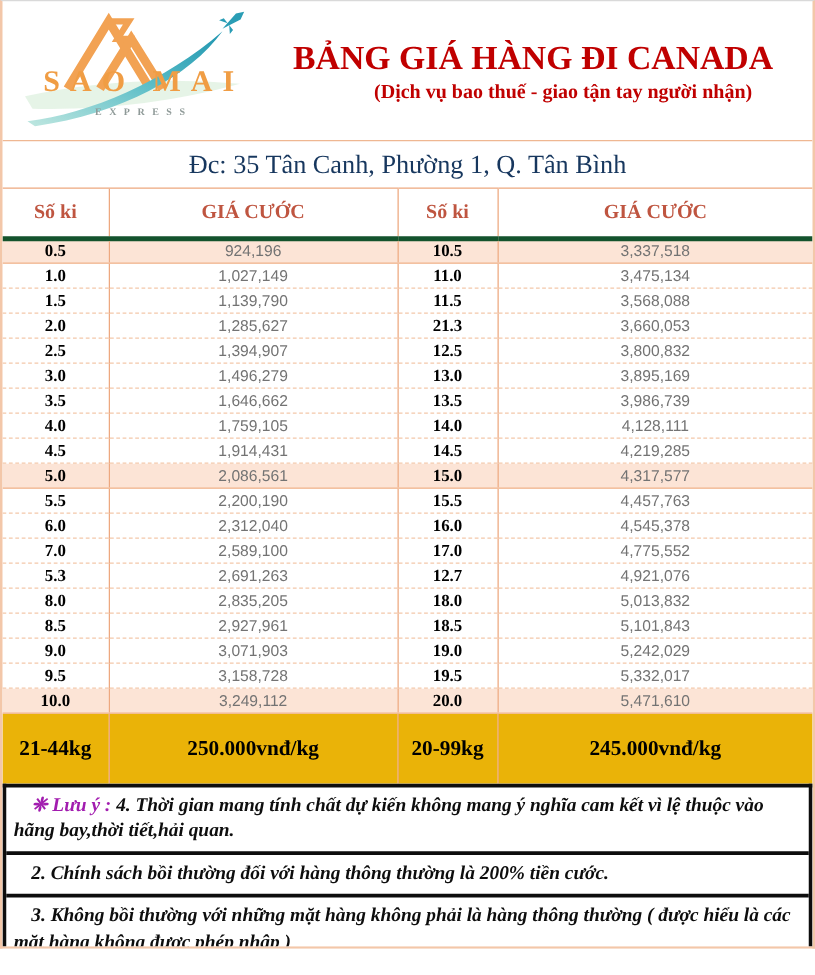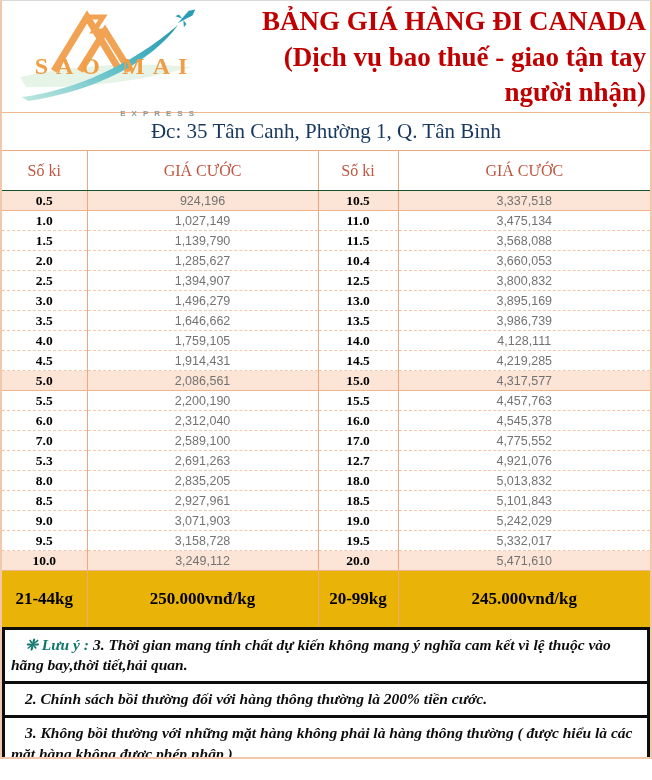"BẢNG GIÁ HÀNG ĐI CANADA" .titles { text-align: right -> center }
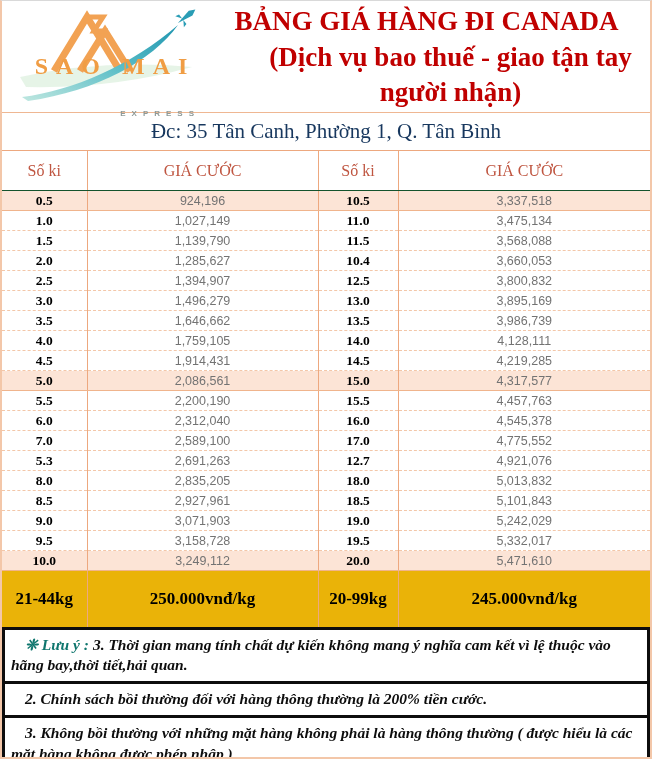"(Dịch vụ bao thuế -" .title-sub { font-size: 27px -> 16px }
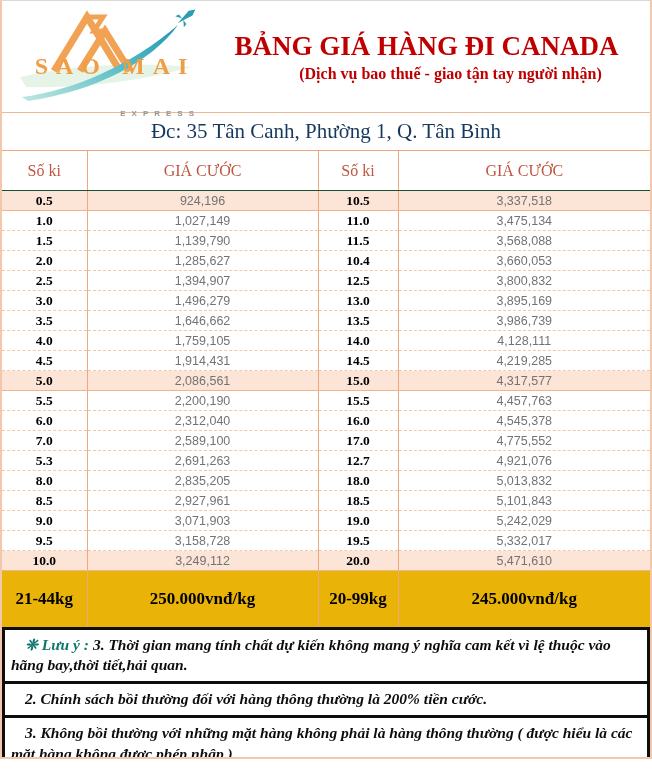"EXPRESS" .logo-sub { font-family: Liberation Sans, sans-serif -> Liberation Serif, serif; margin-top: 24px -> none; text-align: right -> center }
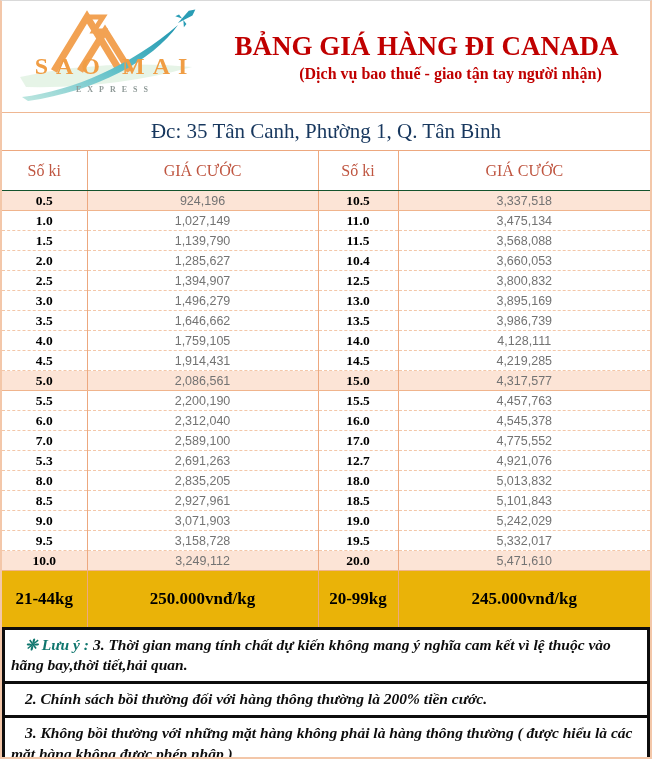"Số ki" .price-table th { border-bottom: 1px solid #14532d -> 4px solid #14532d; font-weight: normal -> bold }
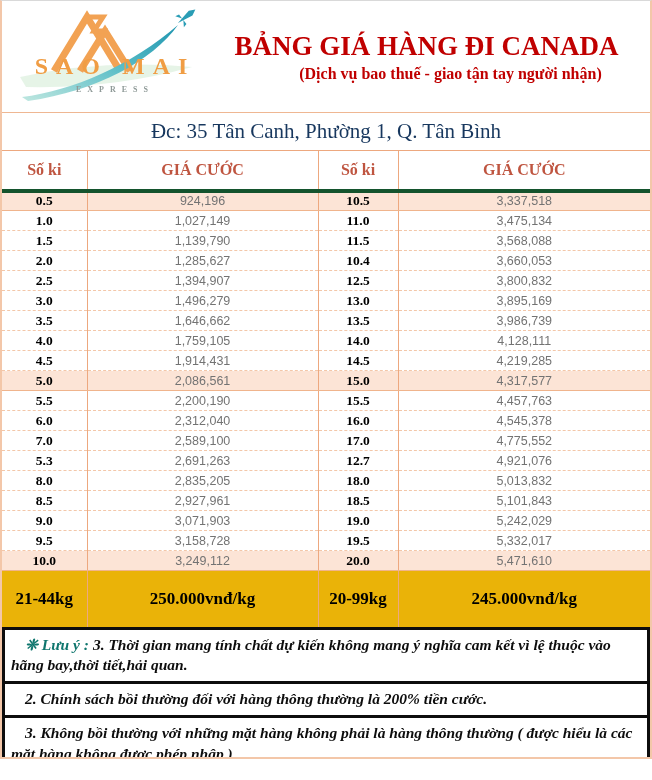"10.4" td.wcol { text: 10.4 -> 21.3 }
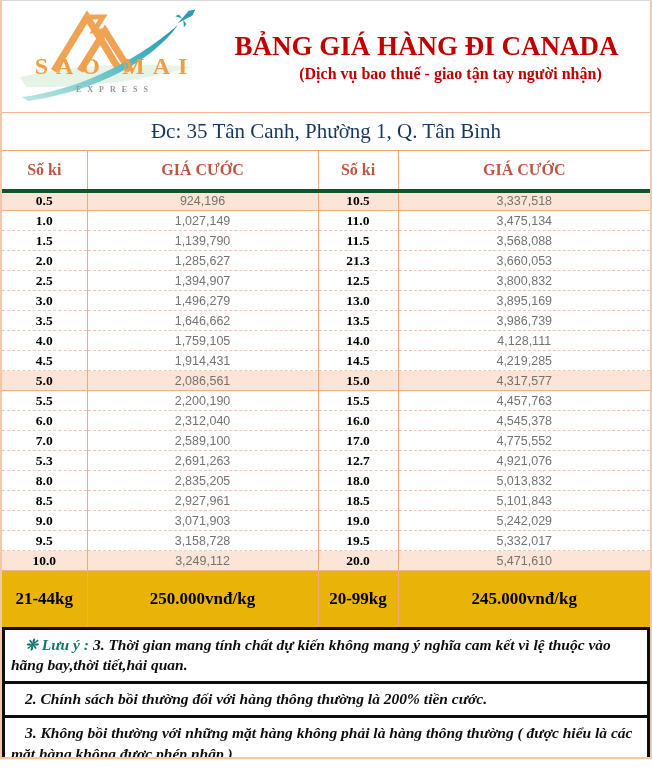"❈ Lưu ý :" .note .marker { color: #0f766e -> #a21caf }
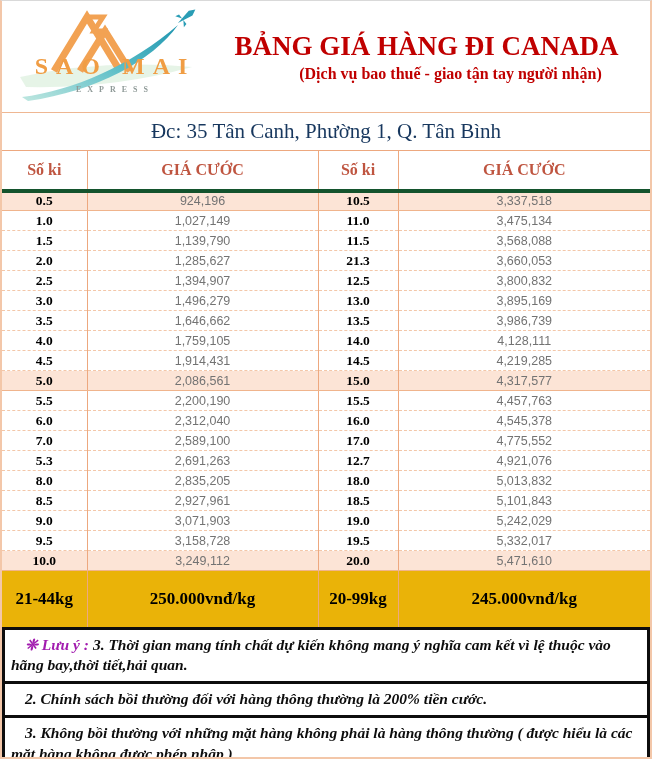"3. Thời gian mang tính" span { text: 3 -> 4 }
